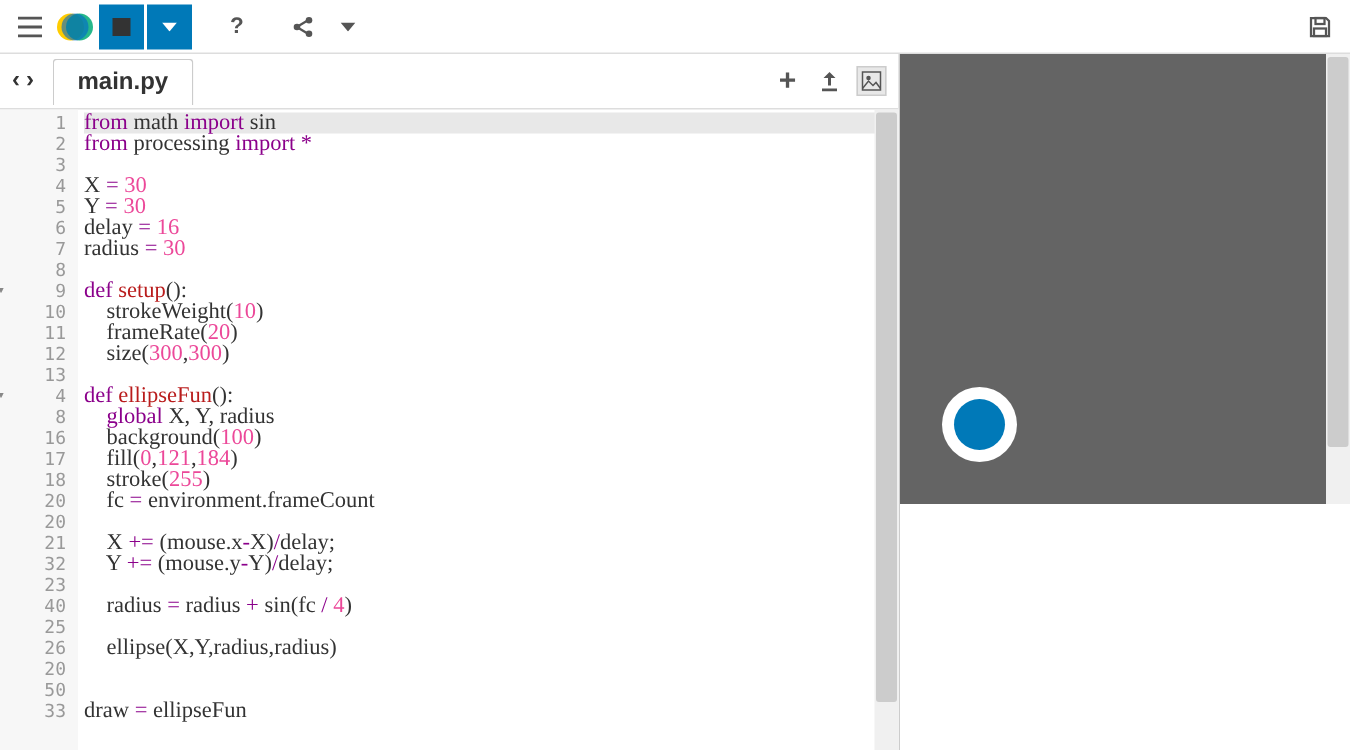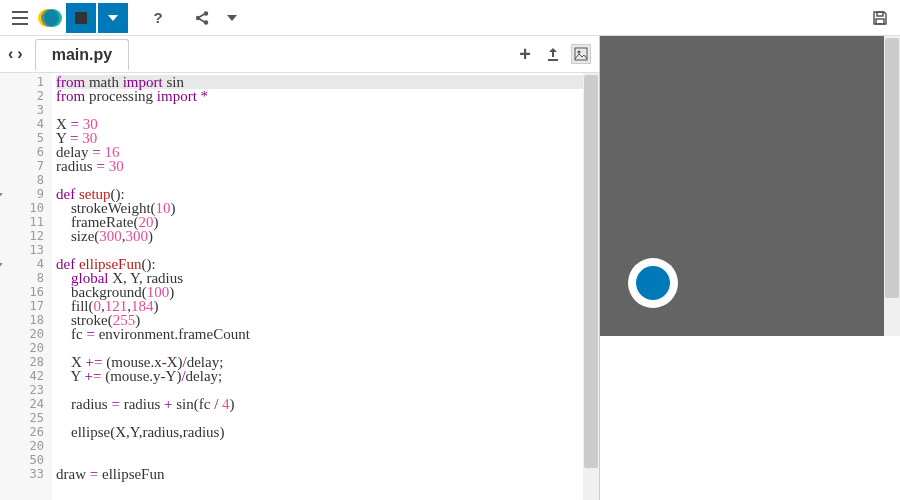"28" div { text: 28 -> 21 }
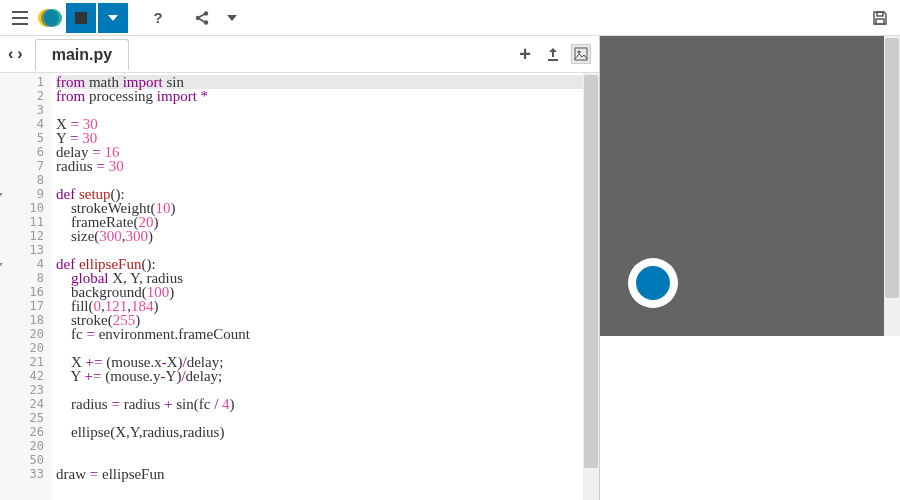"42" div { text: 42 -> 32 }
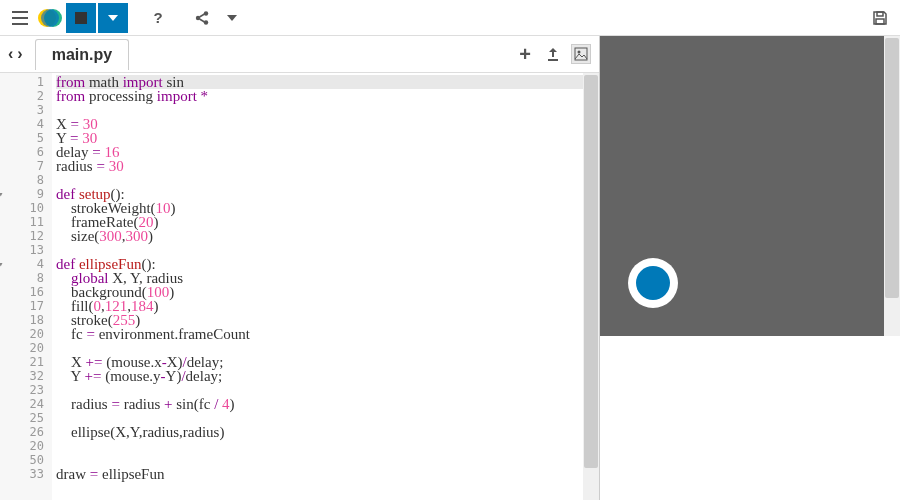"24" div { text: 24 -> 40 }
